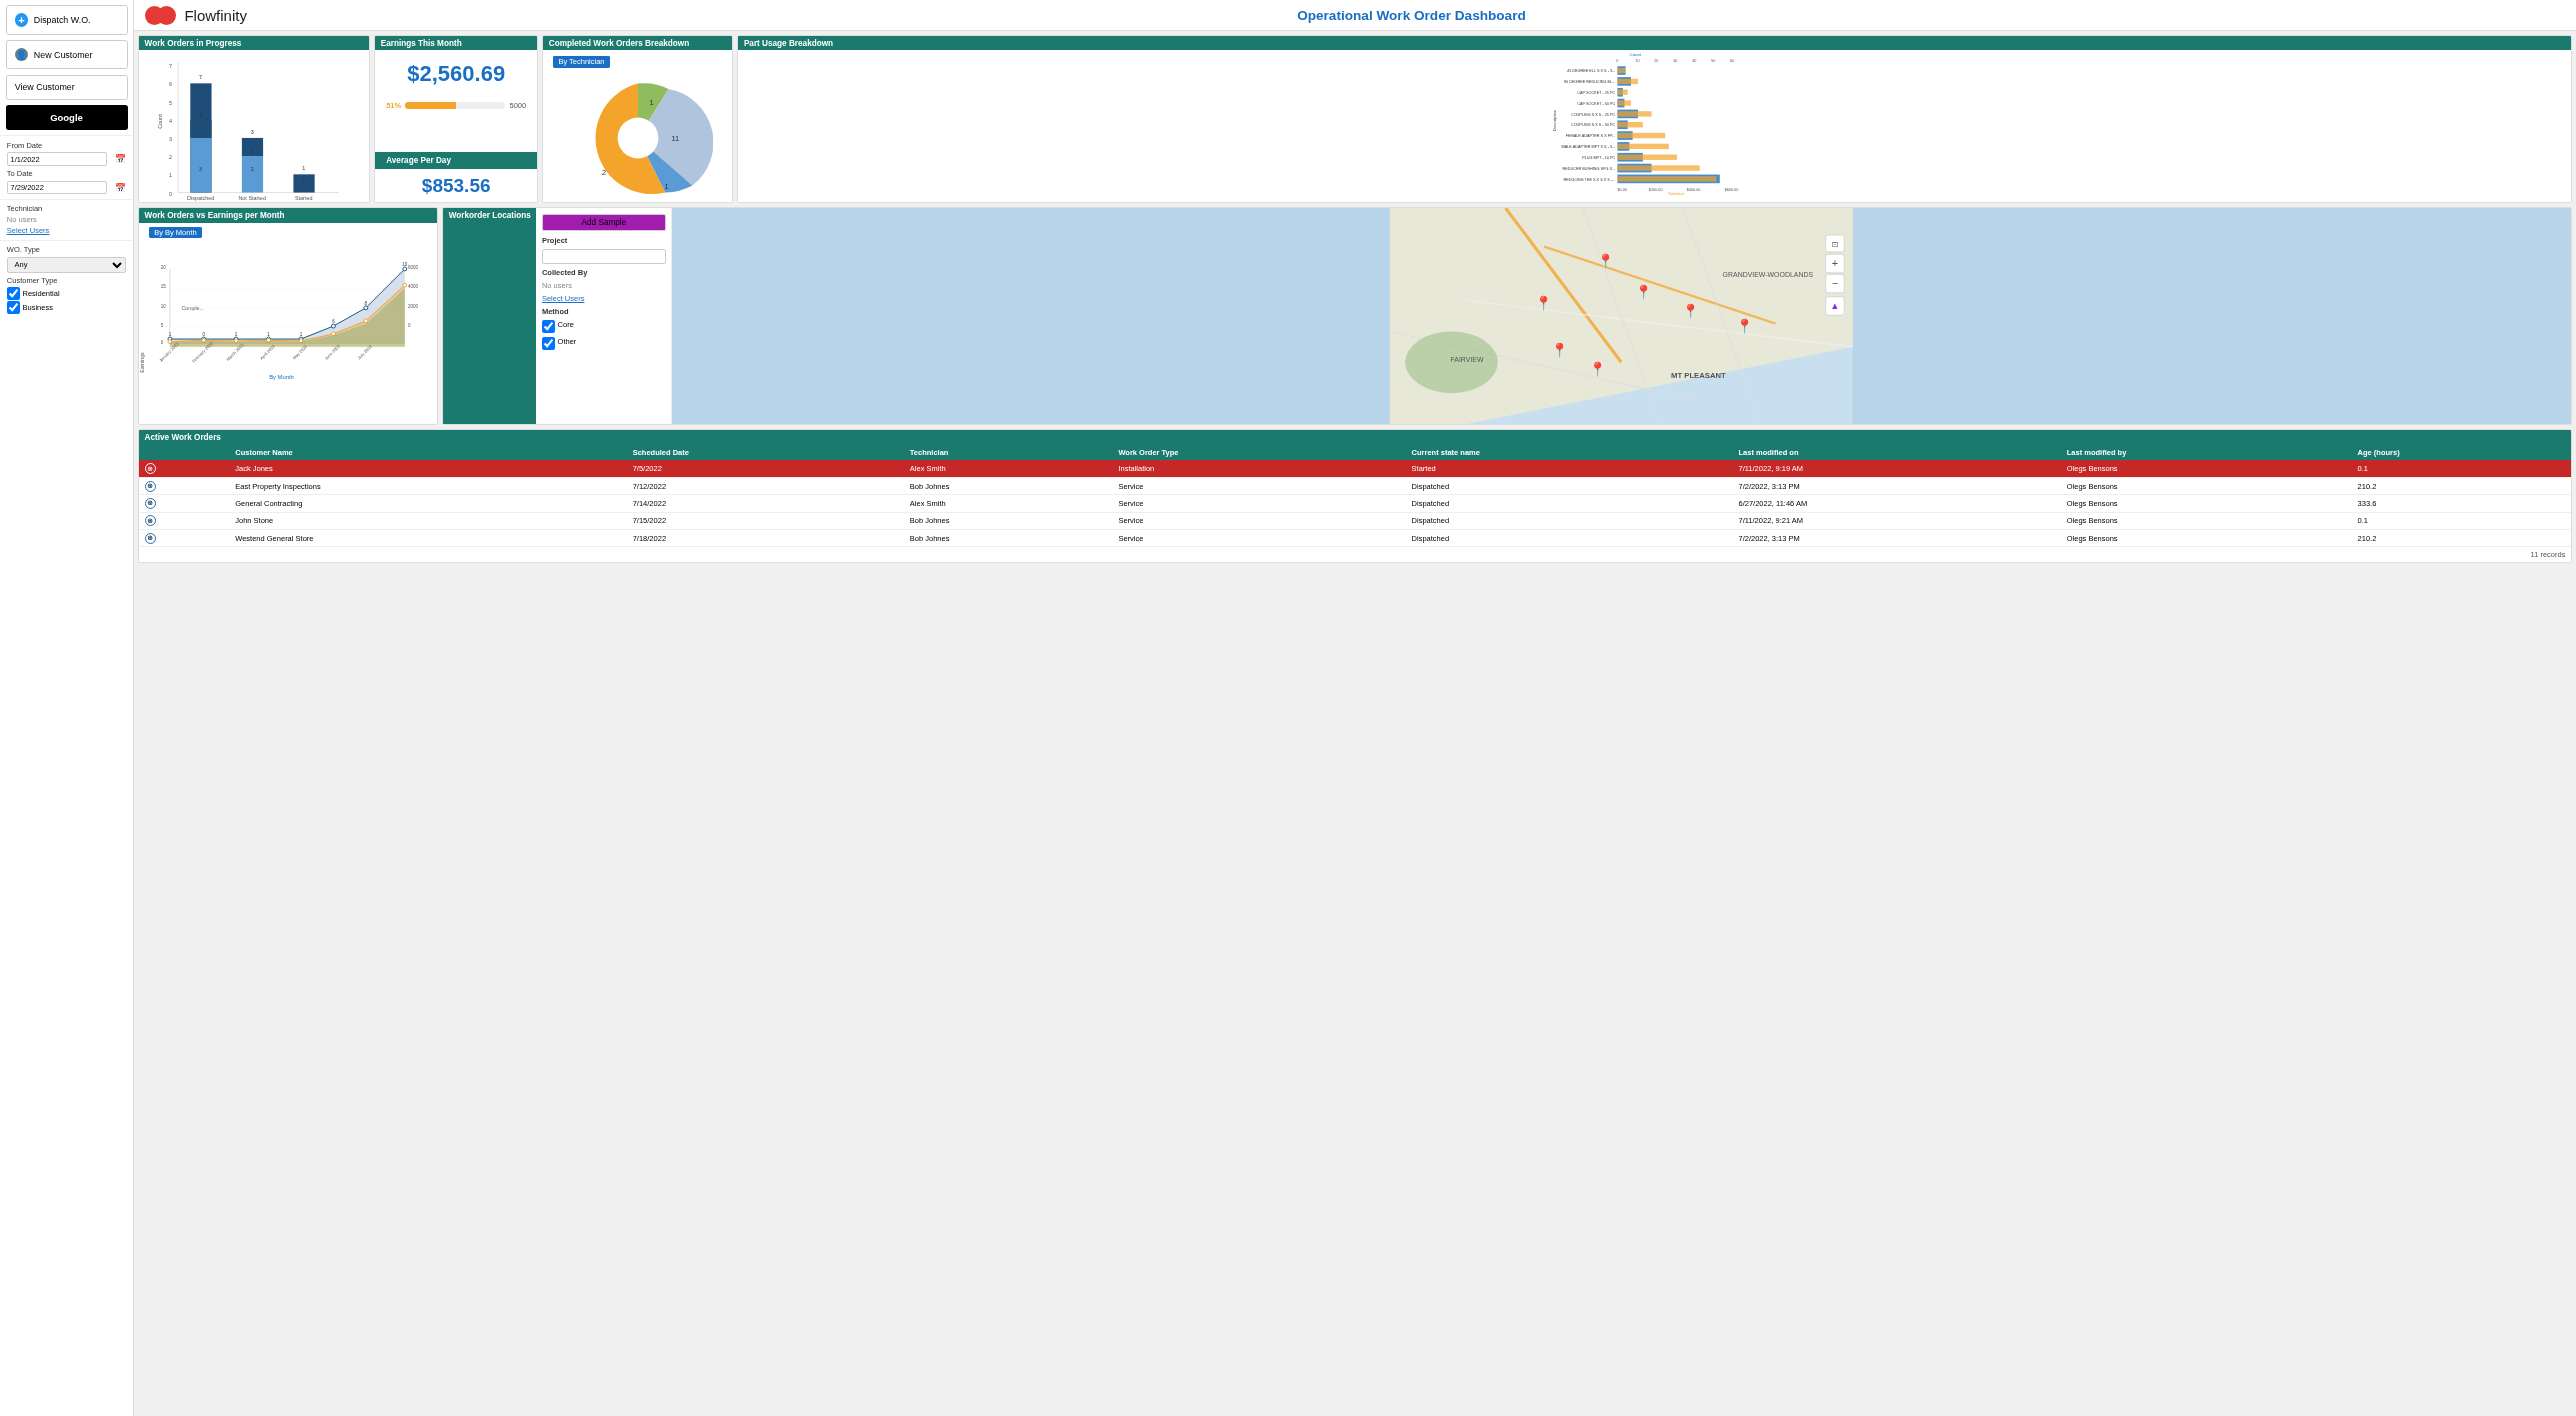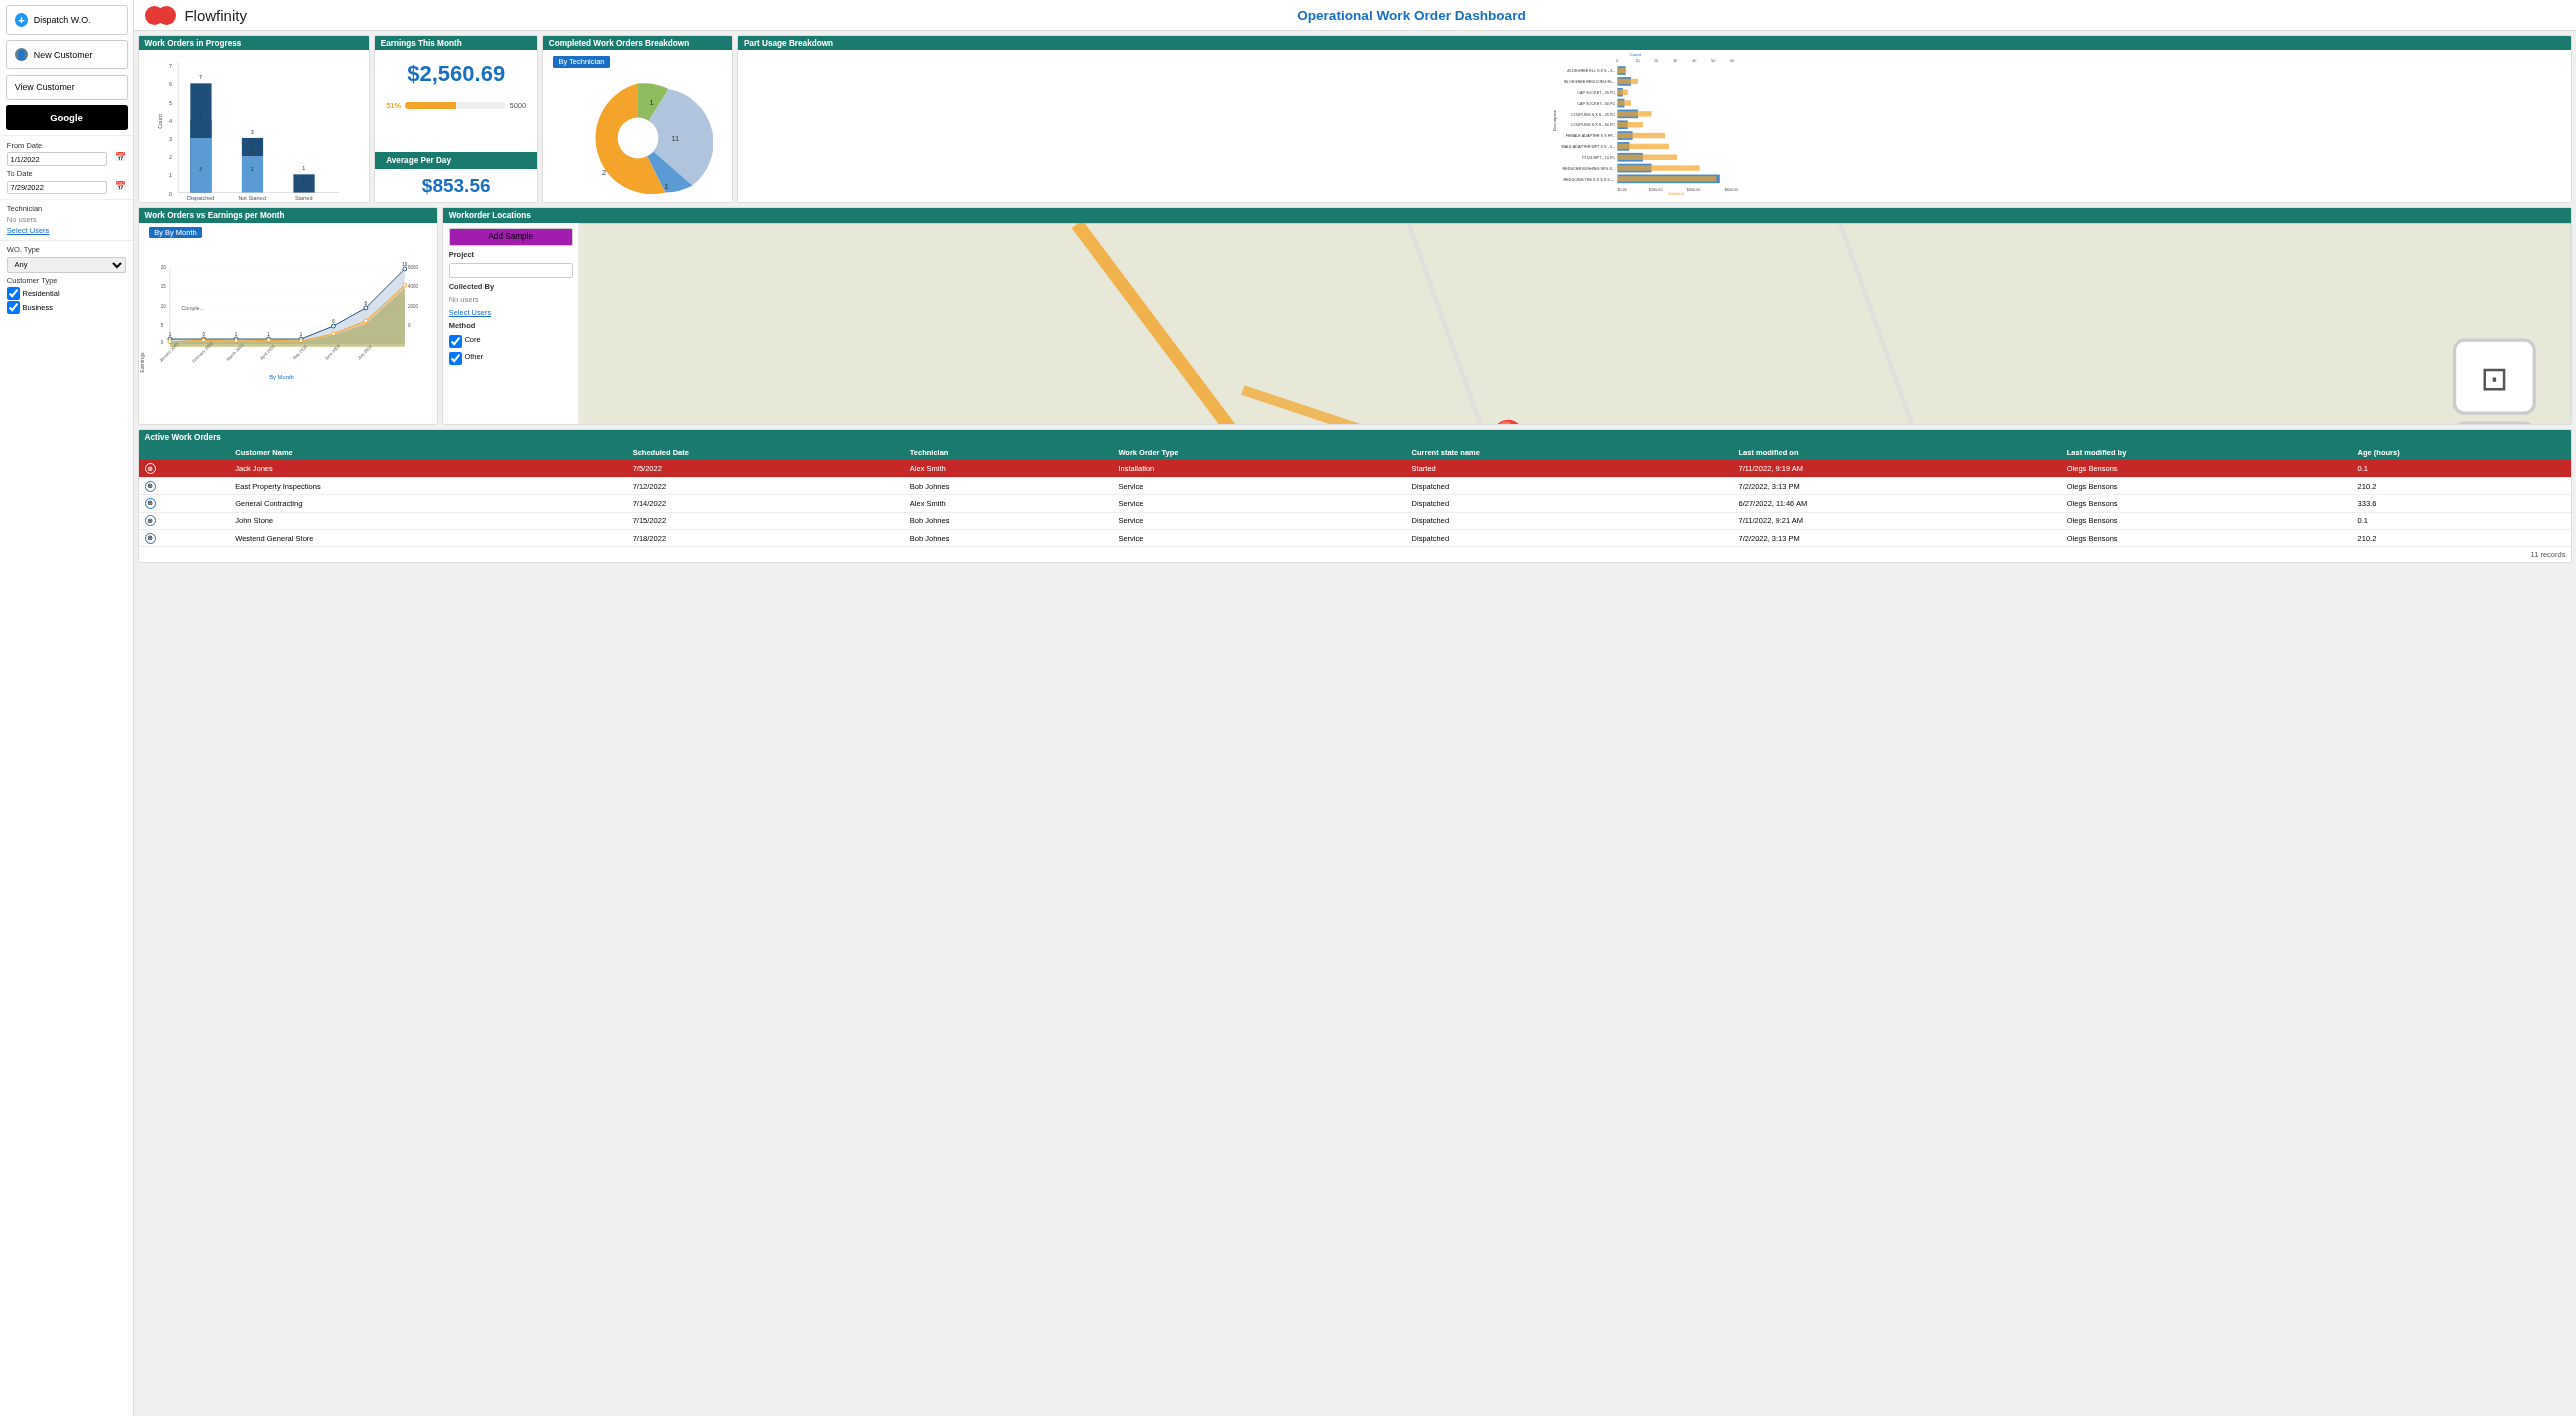"1/1/2022" .sidebar-input-row { align-items: none -> center }
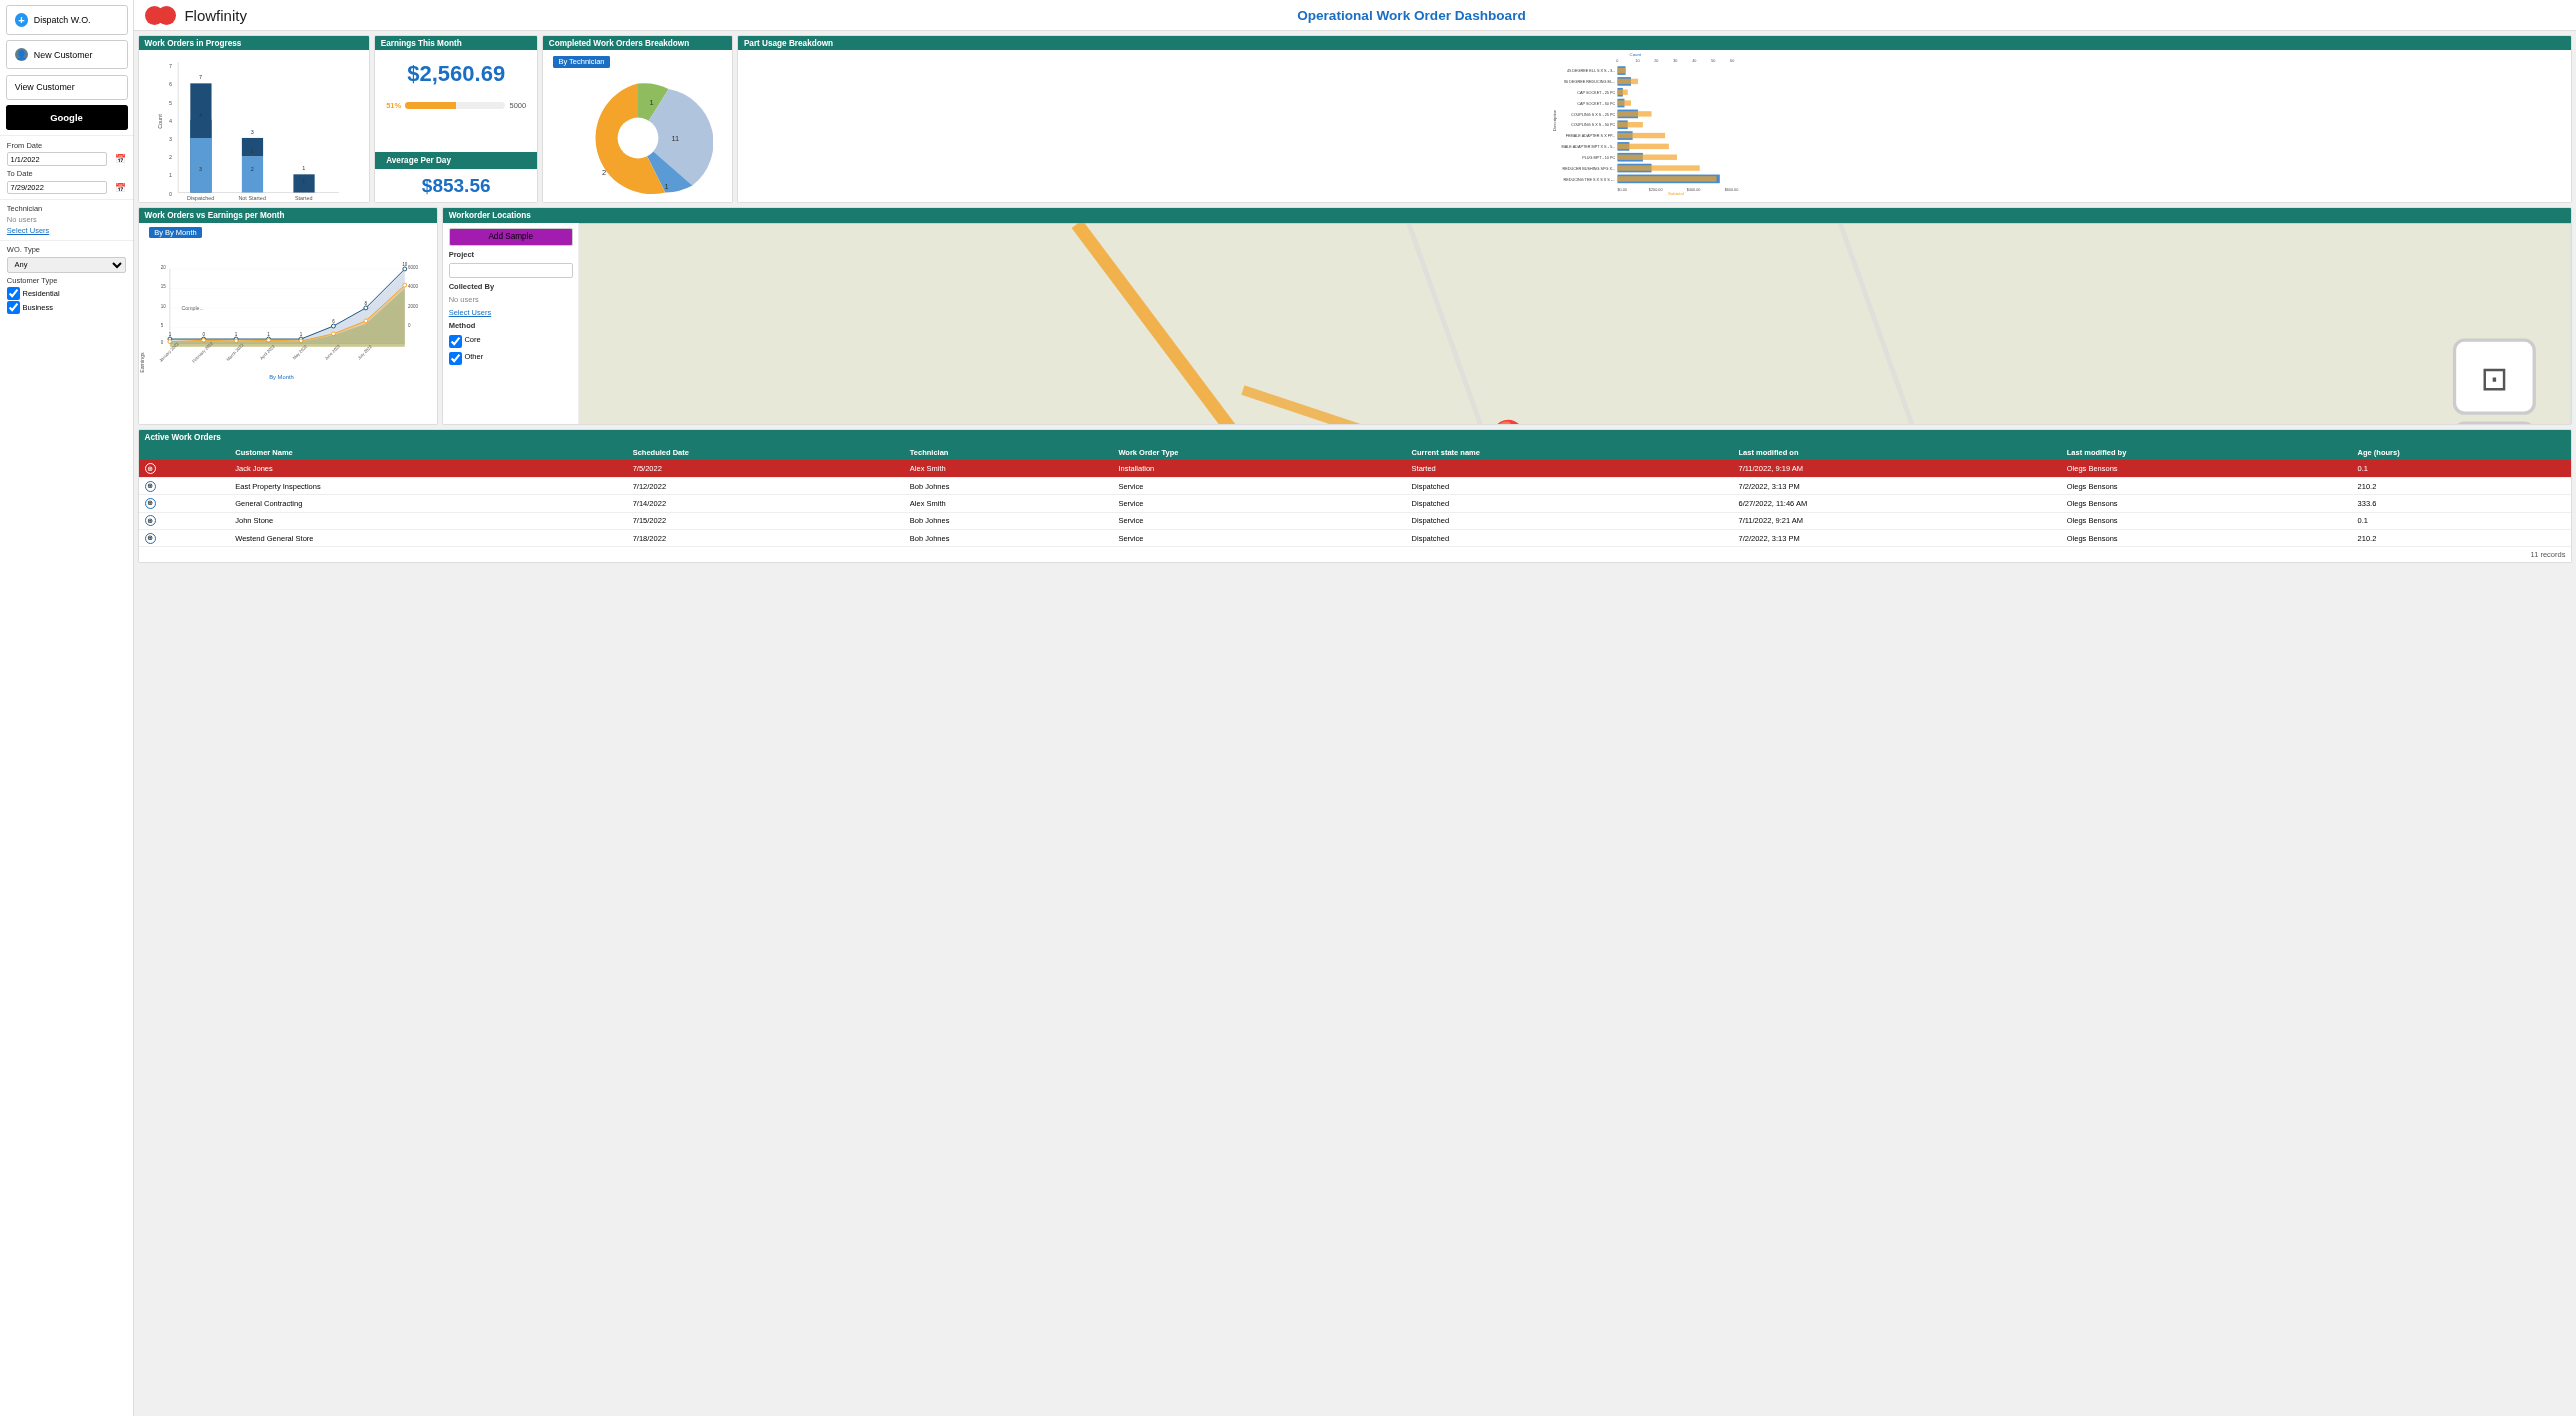"Workorder Locations" .panel-locations { flex-direction: column -> row }
